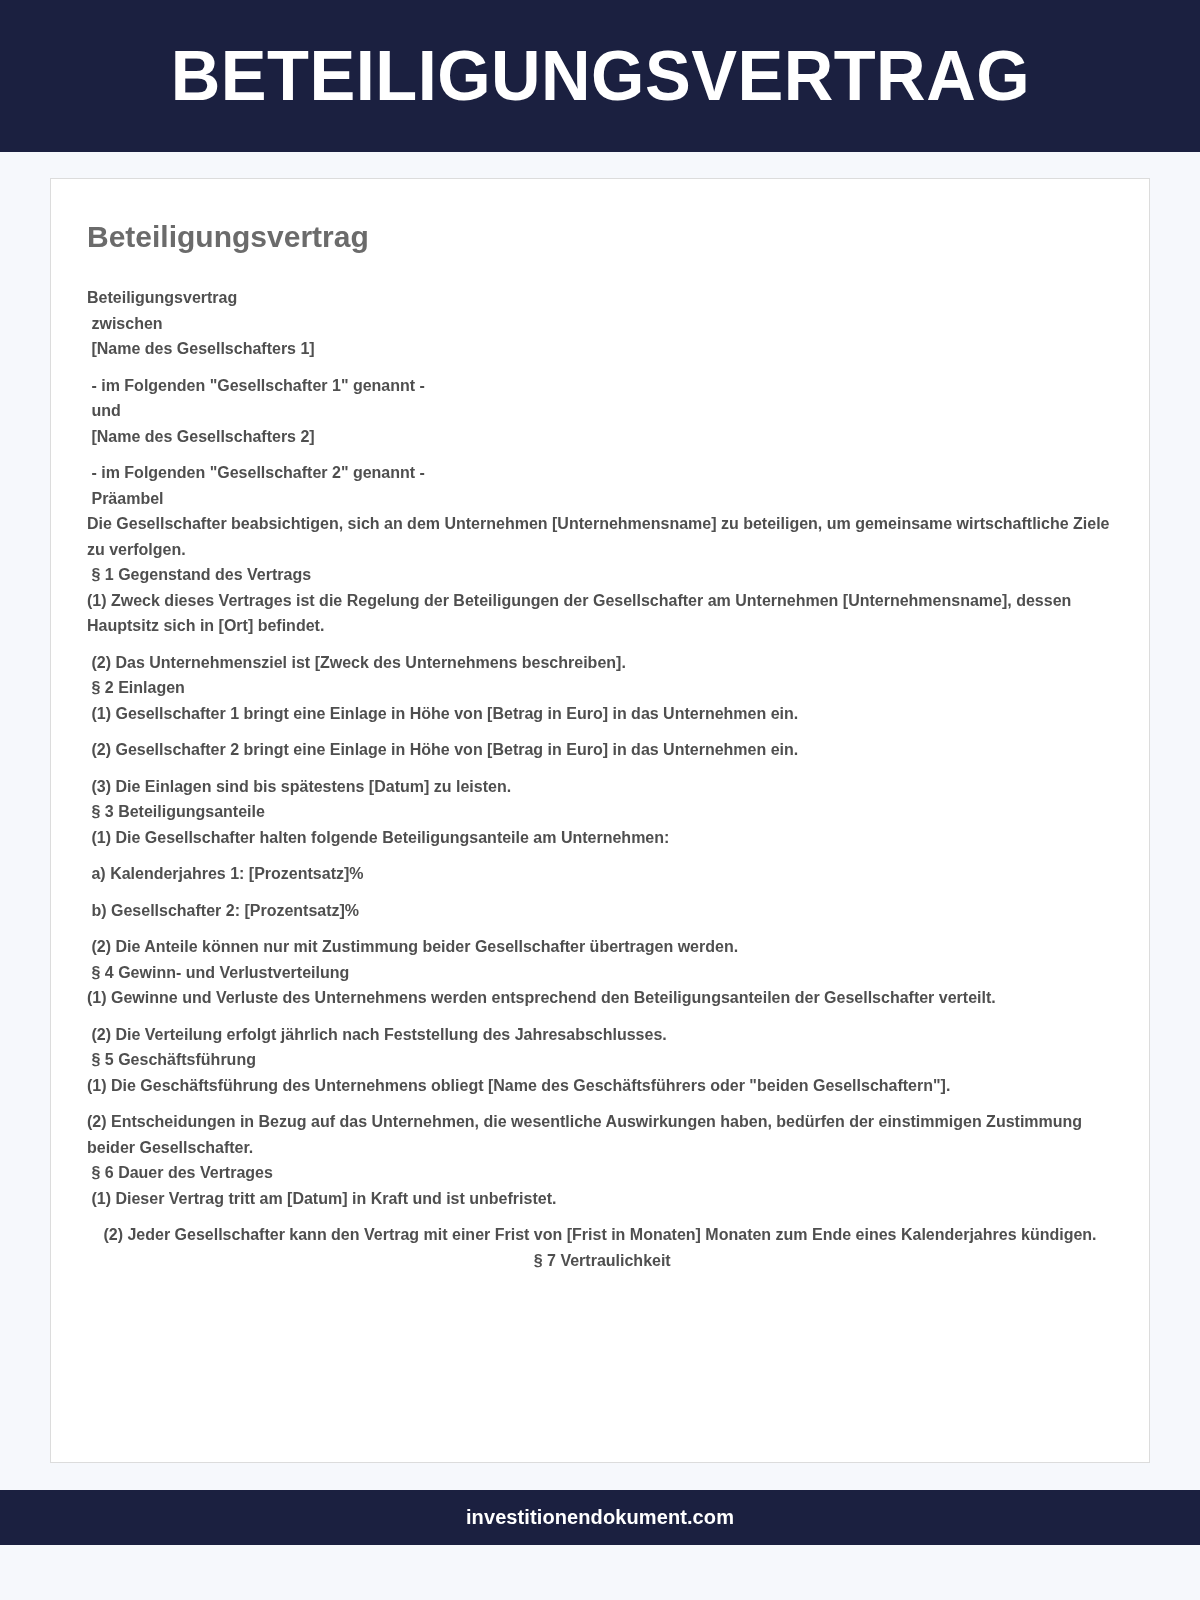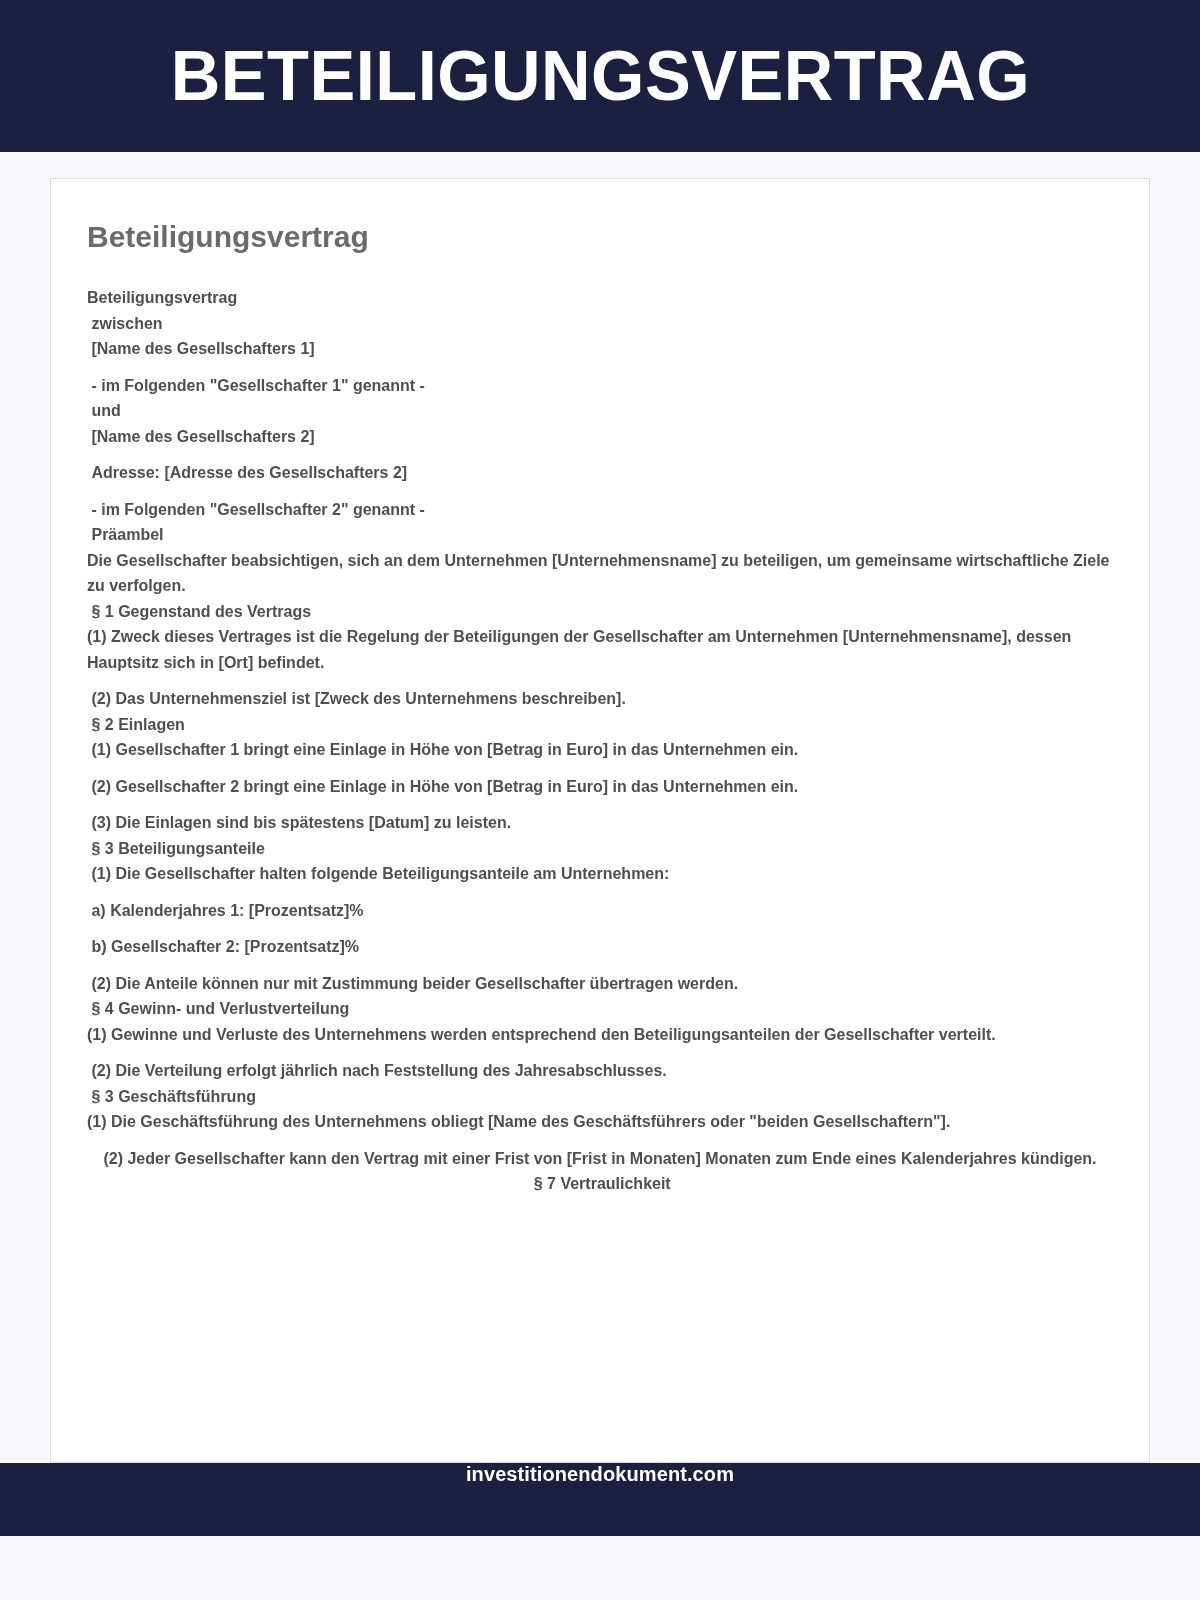"Adresse: [Adresse des Gesellschafters 2]" p { html: <p> Adresse: [Adresse des Gesellschafters 2]</p> -> none }
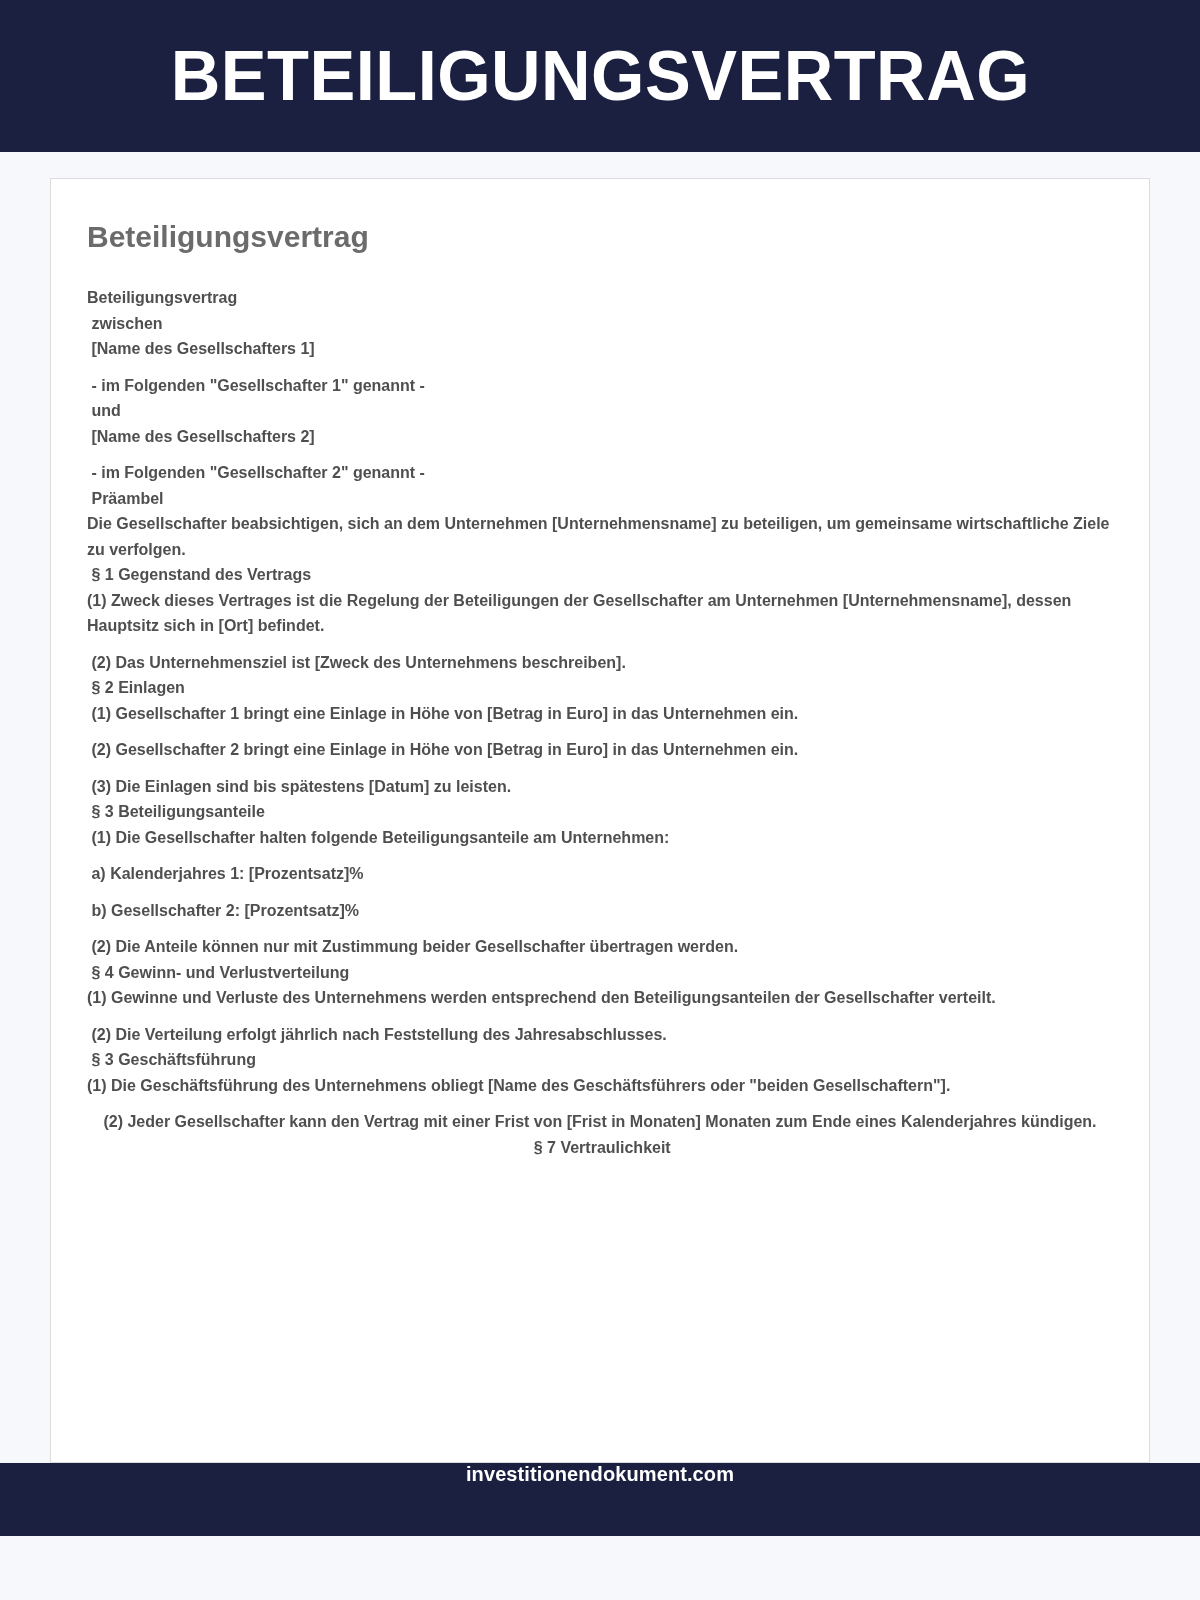"(2) Die Verteilung erfolgt jährlich" p { text: 3 -> 5 }
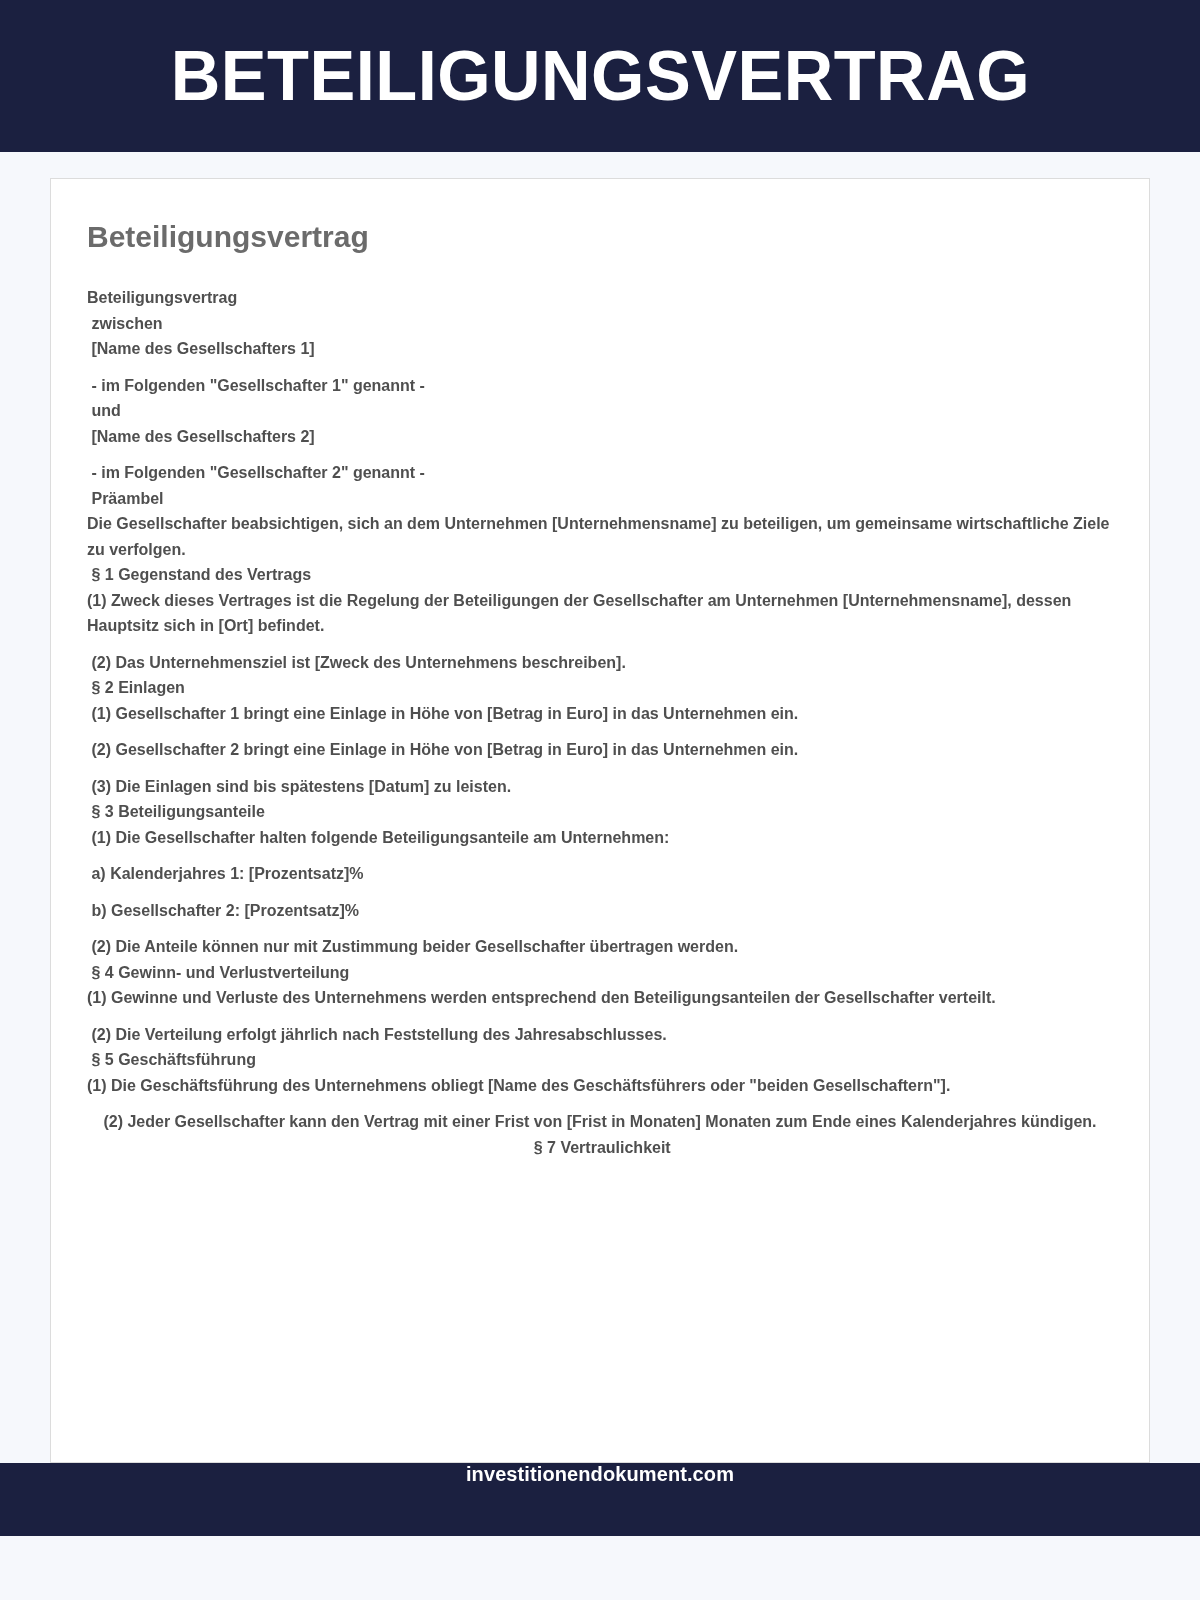"(2) Entscheidungen in Bezug auf" p { html: none -> <p>(2) Entscheidungen in Bezug auf das Unternehmen, die wesentliche Auswirkungen haben, bedürfen der einstimmigen Zustimmung beider Gesellschafter. § 6 Dauer des Vertrages (1) Dieser Vertrag tritt am [Datum] in Kraft und ist unbefristet.</p> }
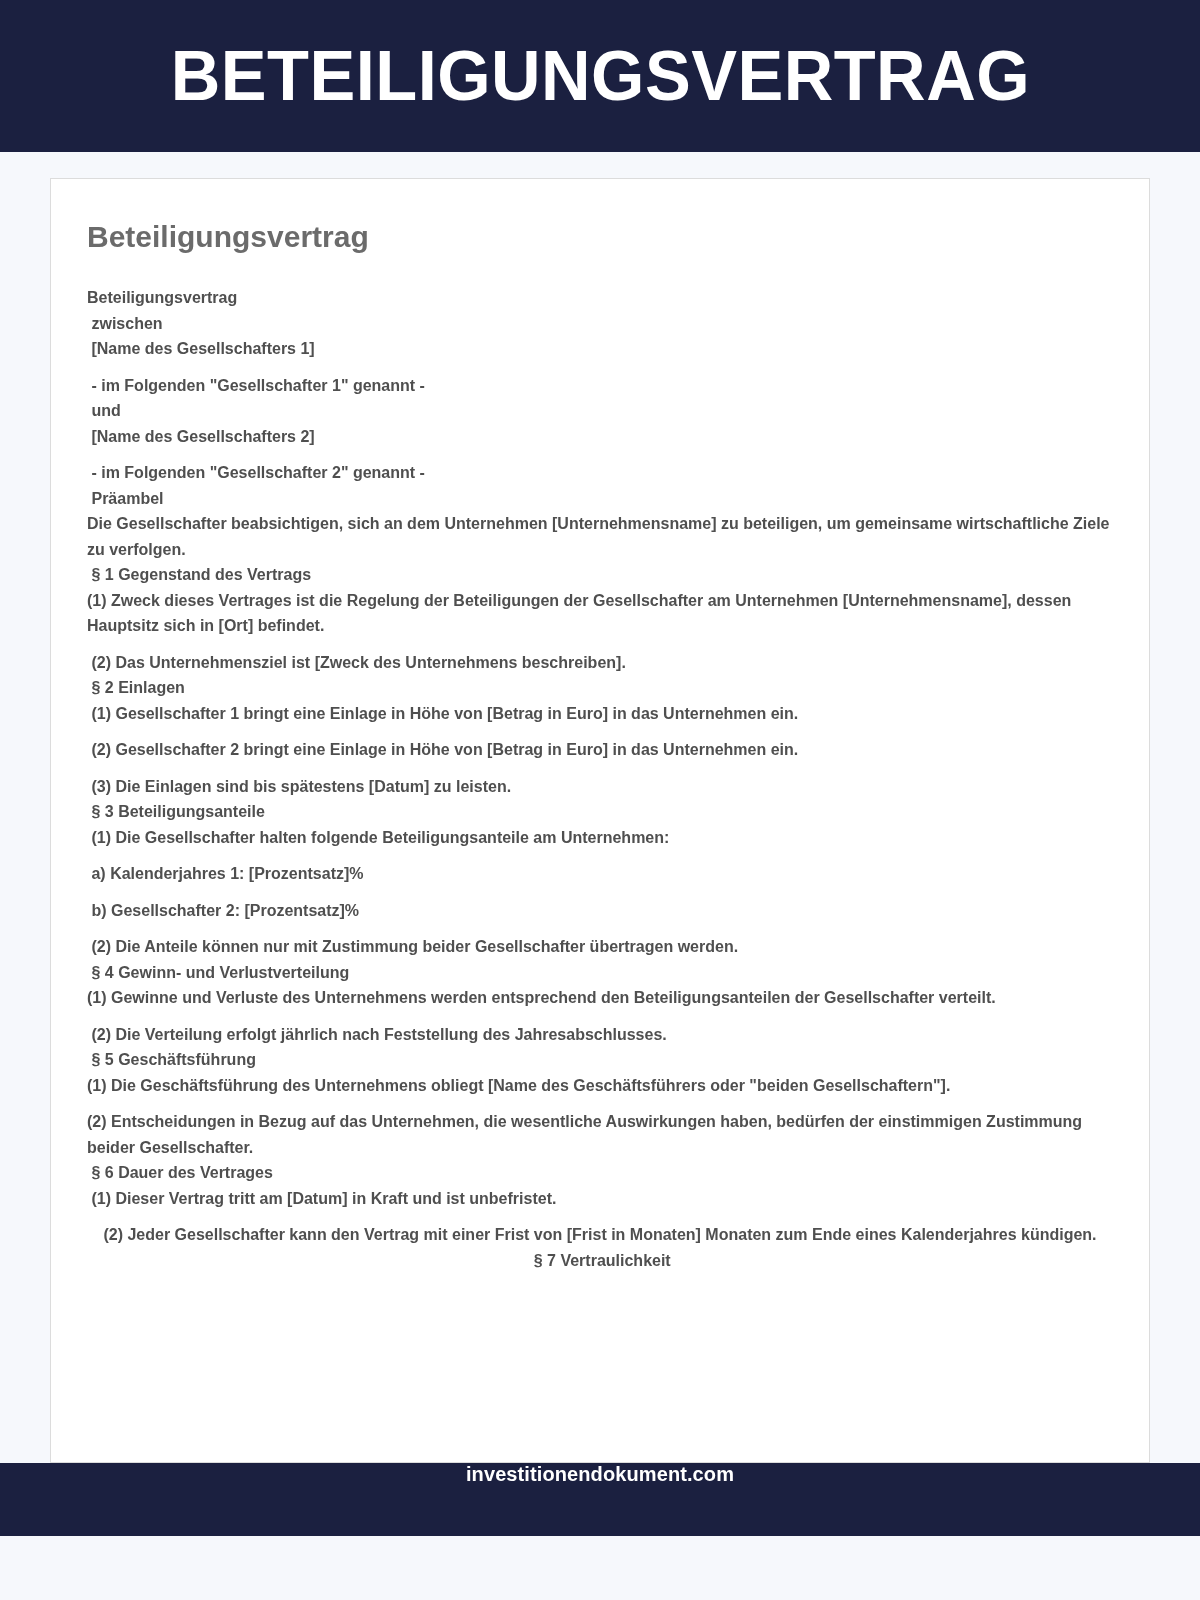"investitionendokument.com" .footer { align-items: flex-start -> center; height: 73px -> 55px; margin-top: none -> 27px }
